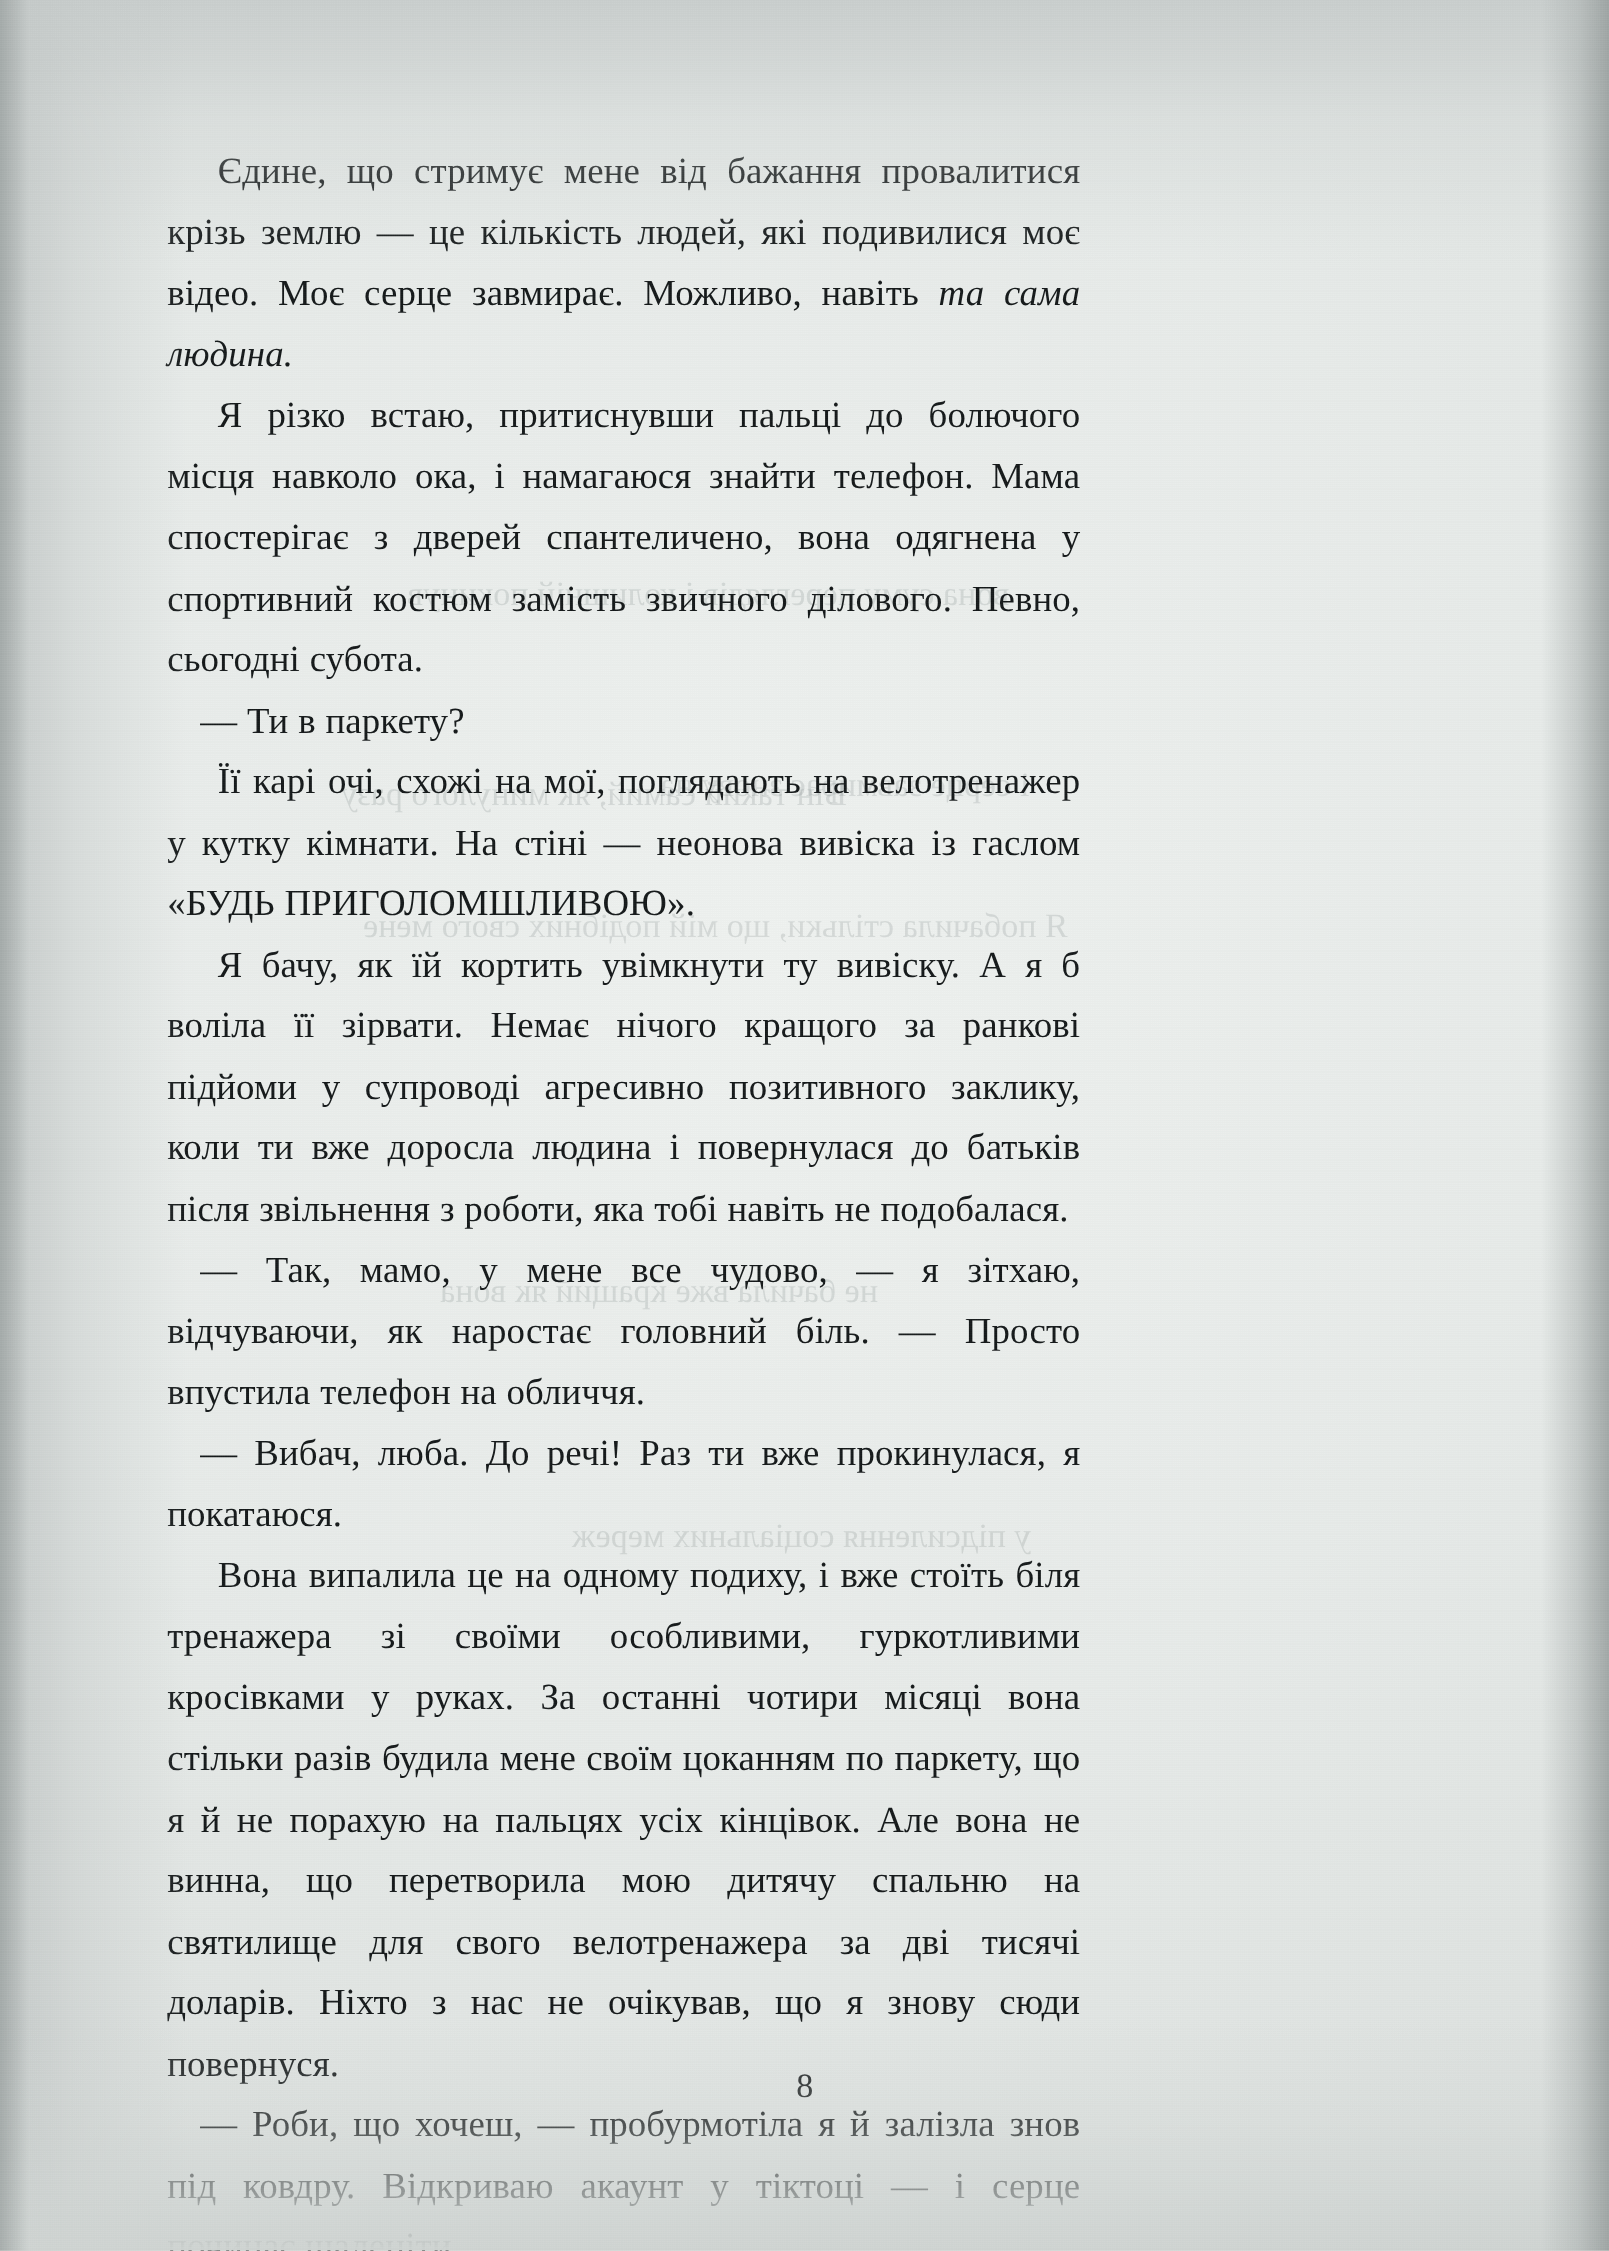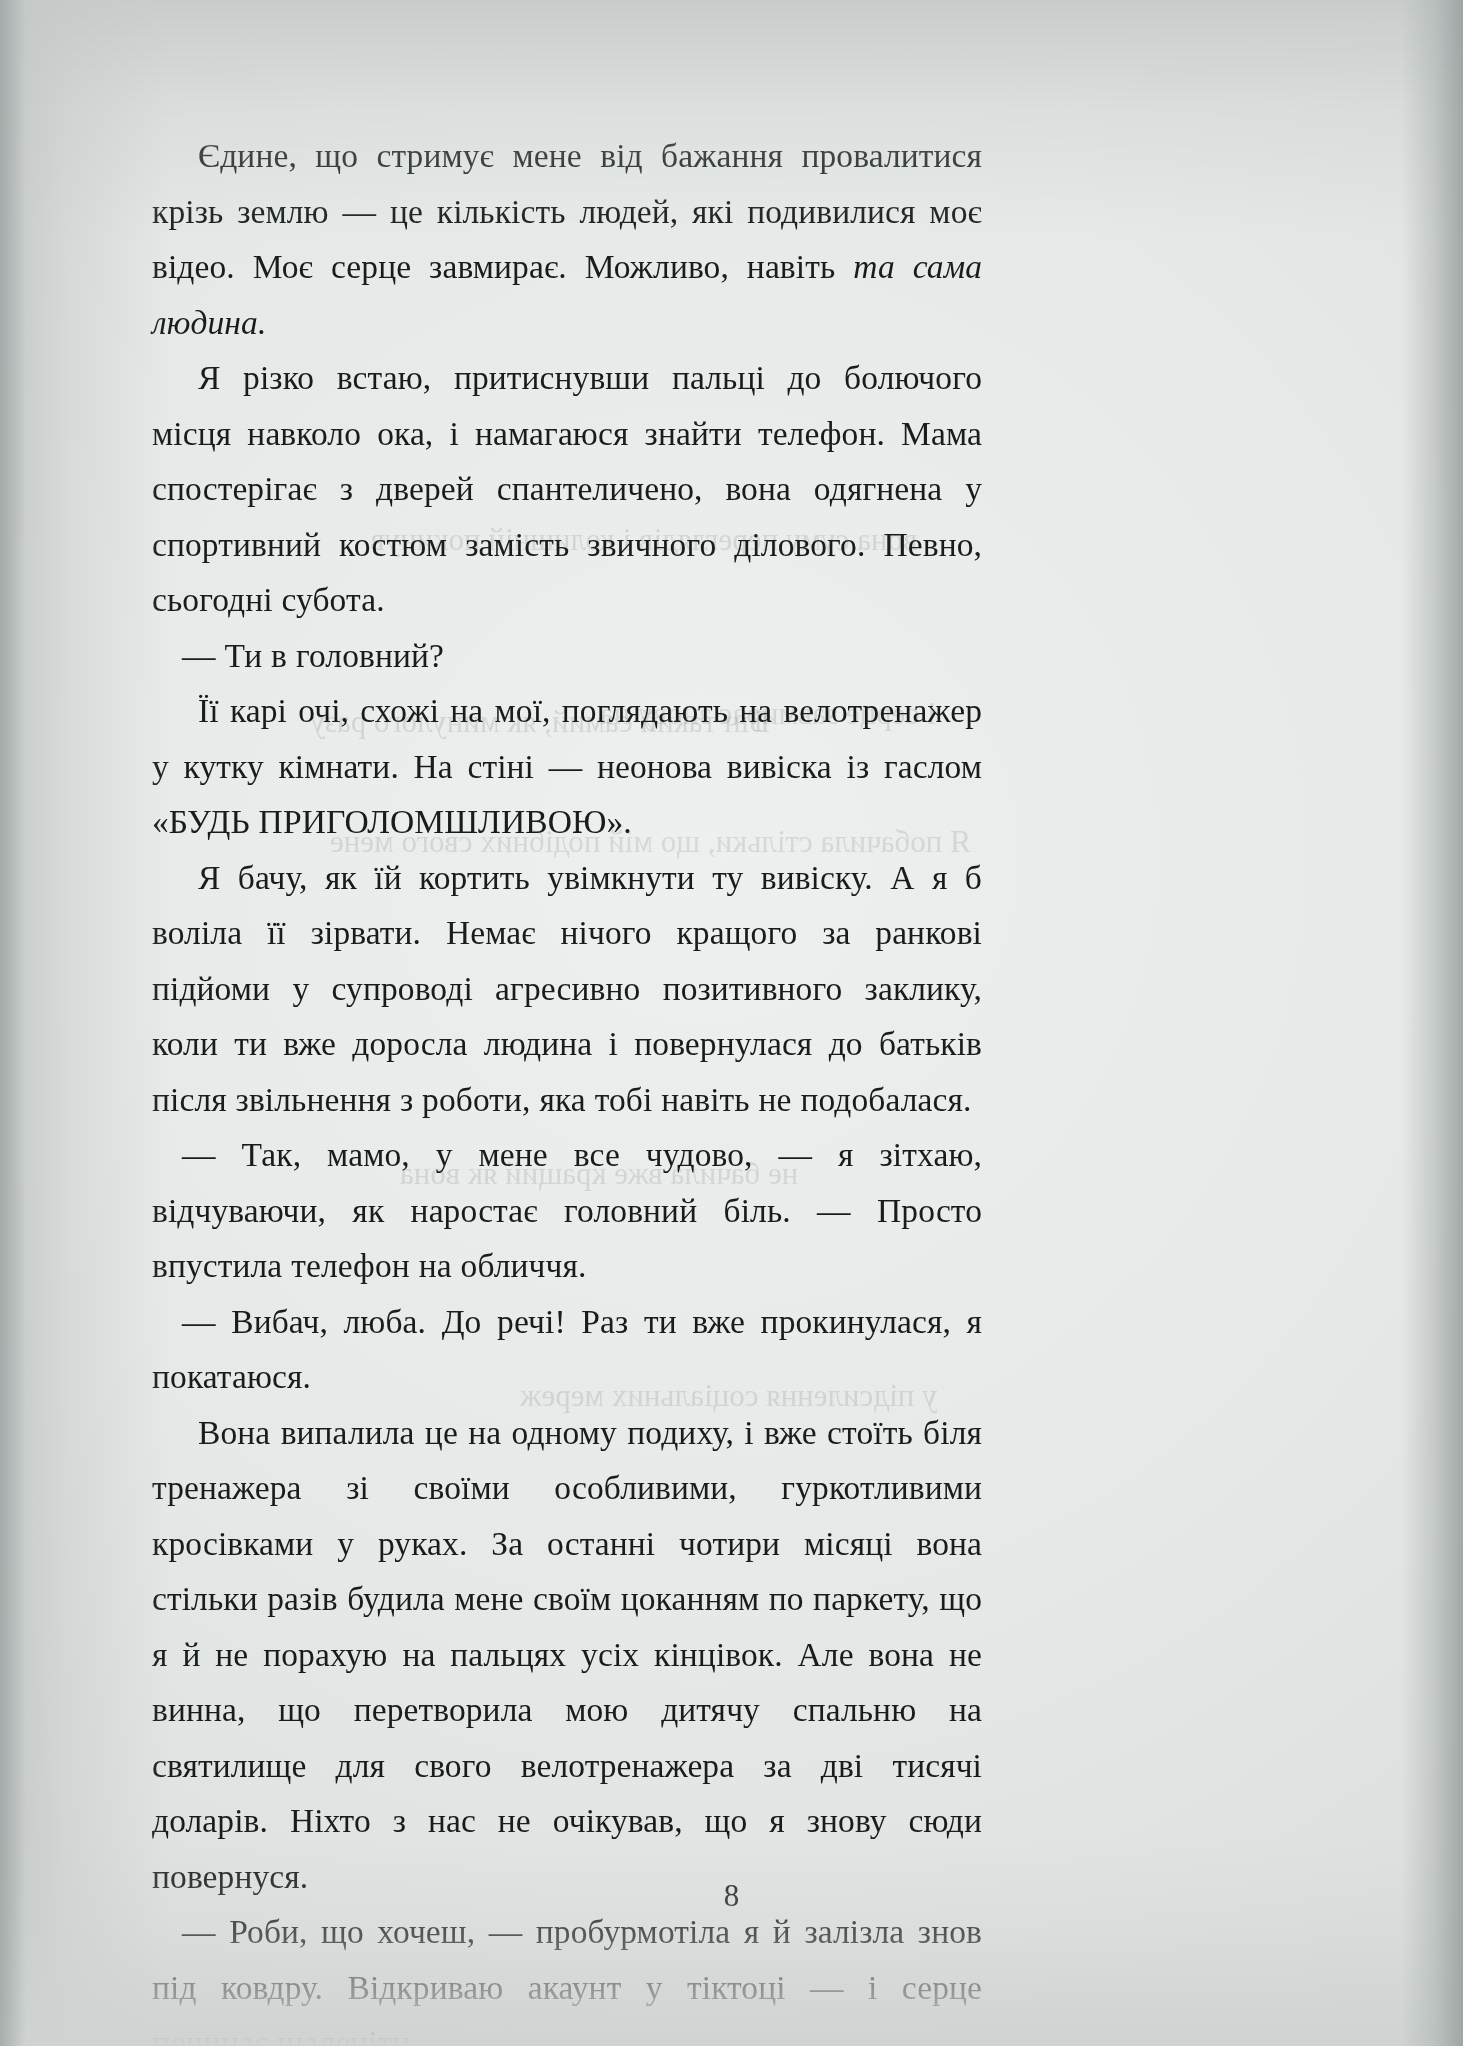"— Ти в головний?" p.para { text: головний -> паркету }
